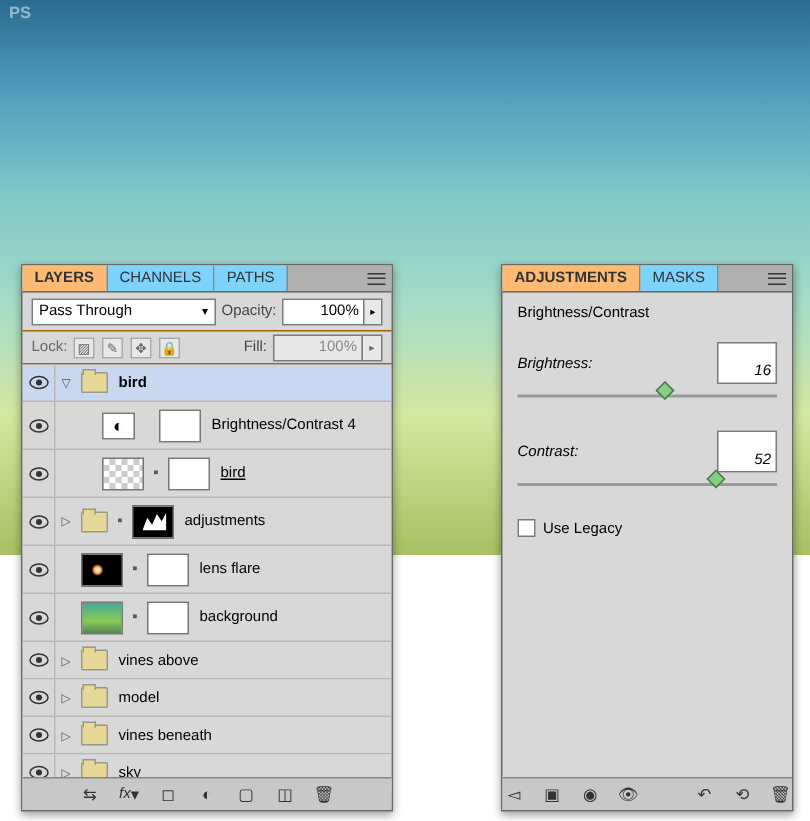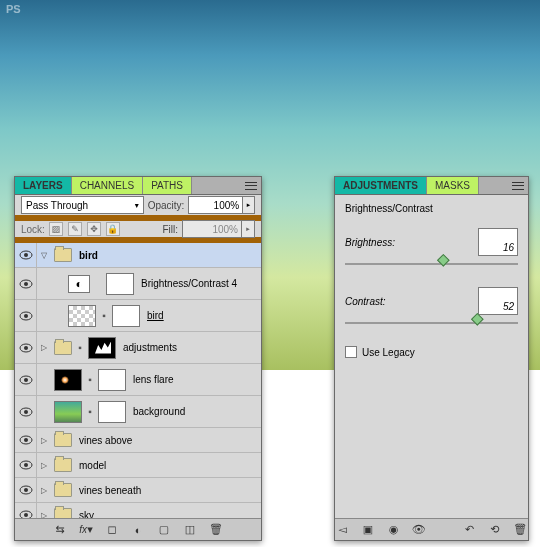"LAYERS" .tab.active { background: #14b8a6 -> #fdba74 }
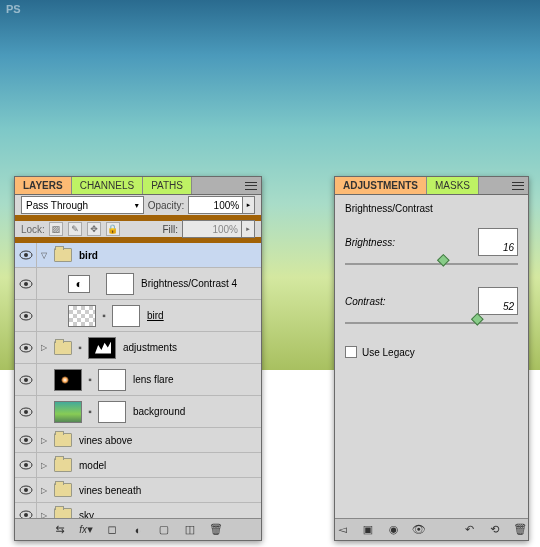"CHANNELS" .tab { background: #bef264 -> #7dd3fc }
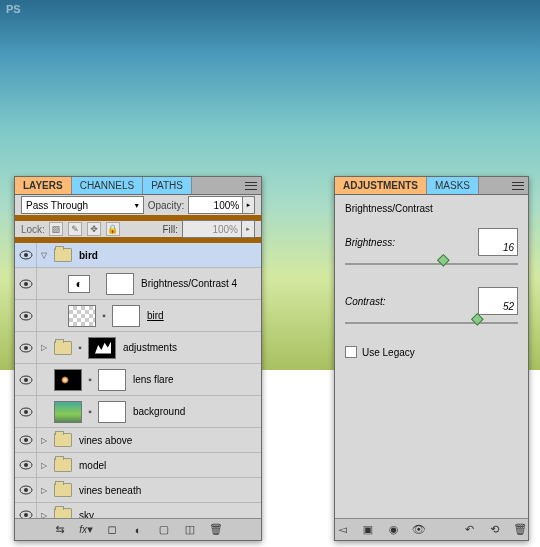"Pass Through" .row { border-bottom: 6px solid #a16207 -> 1px solid #a16207 }
